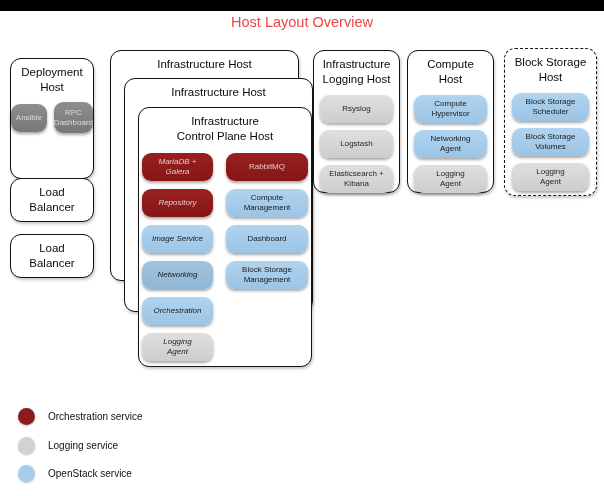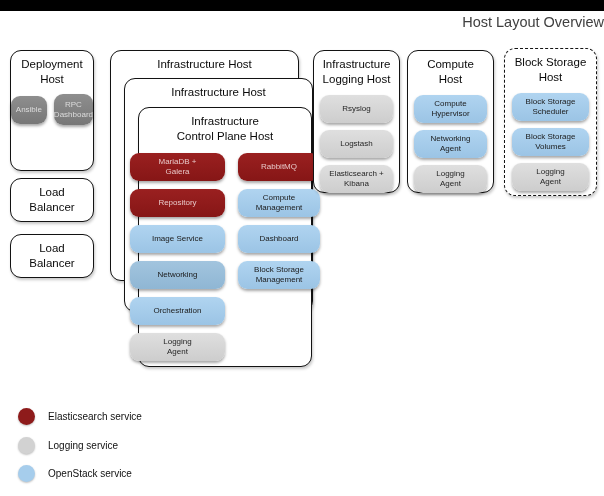"Host Layout Overview" .diagram-title { color: #404040 -> #ef4444; text-align: right -> center }
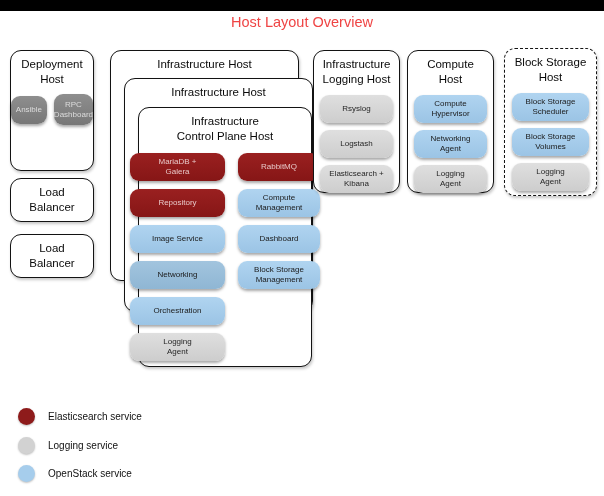"Deployment" .deployment { top: 50px -> 58px }
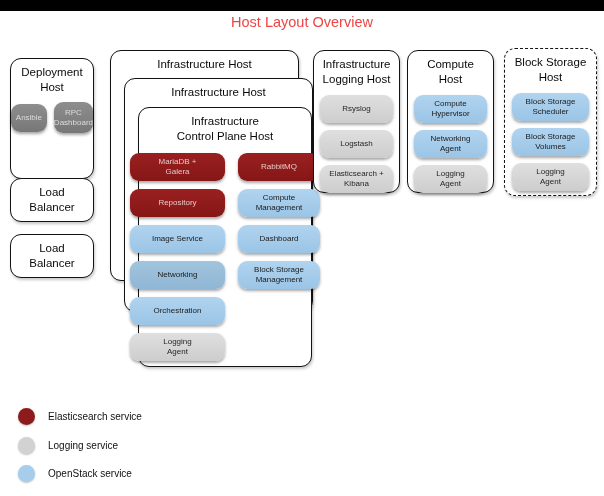"MariaDB +" .cp-col.left .pill { font-style: none -> italic; width: 95px -> 71px }
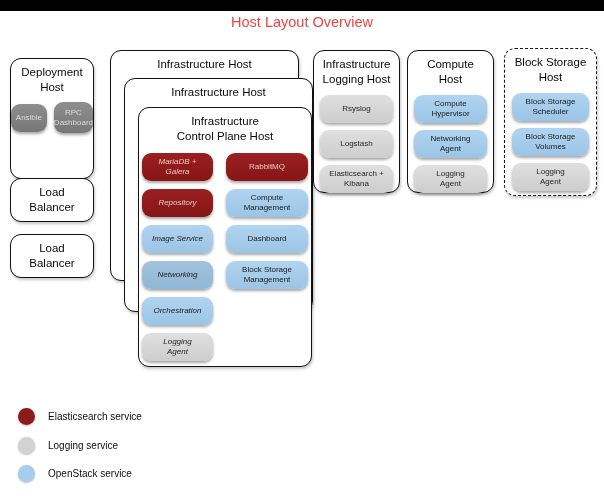"Elasticsearch service" span.legend-label { text: Elasticsearch -> Orchestration }
